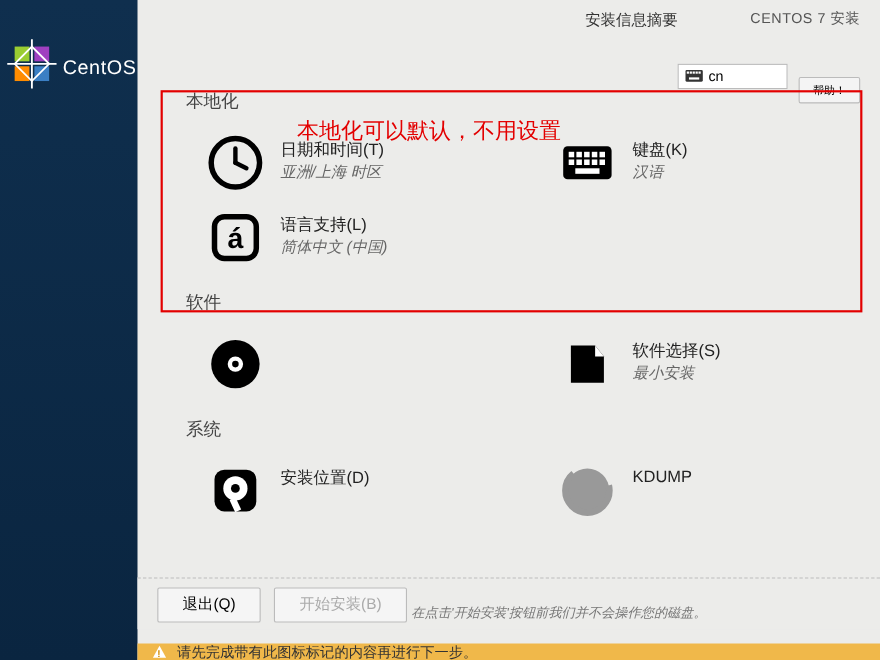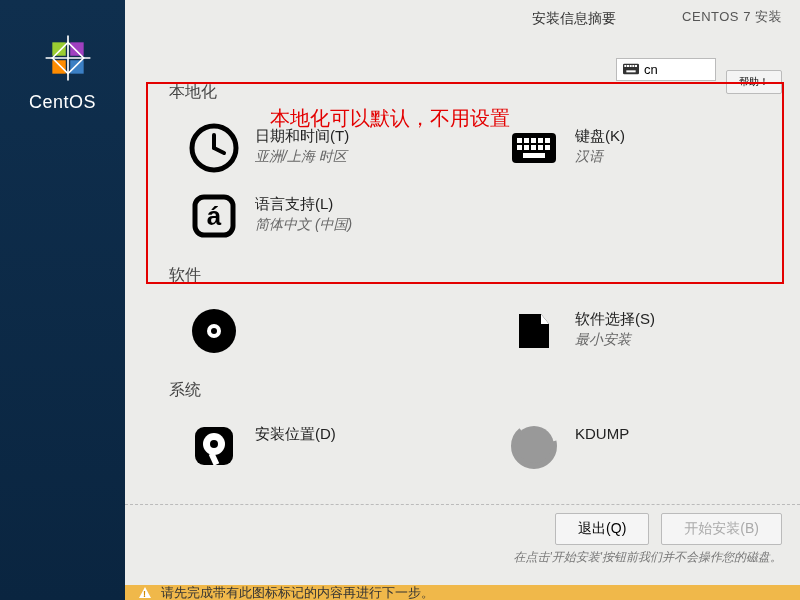"CentOS" .logo { align-items: flex-end -> center; flex-direction: column -> row }
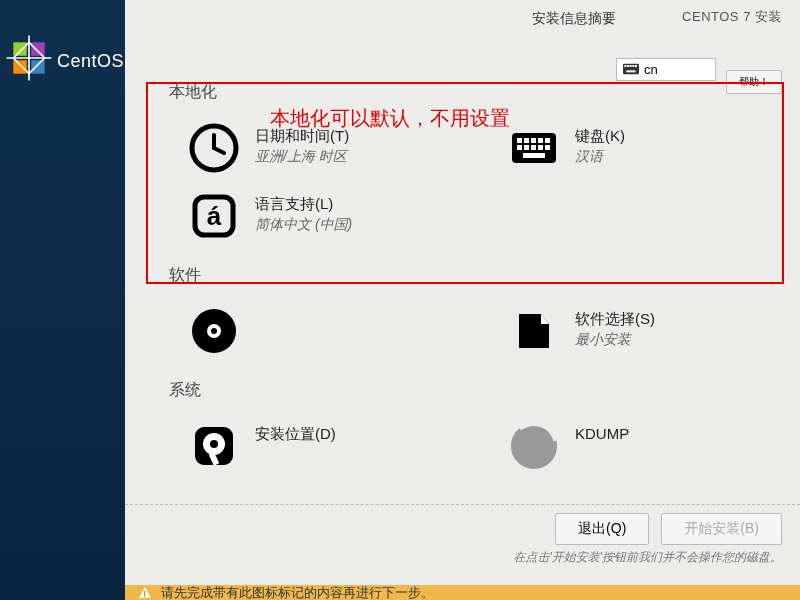"退出(Q)" .footer { flex-direction: column -> row }
